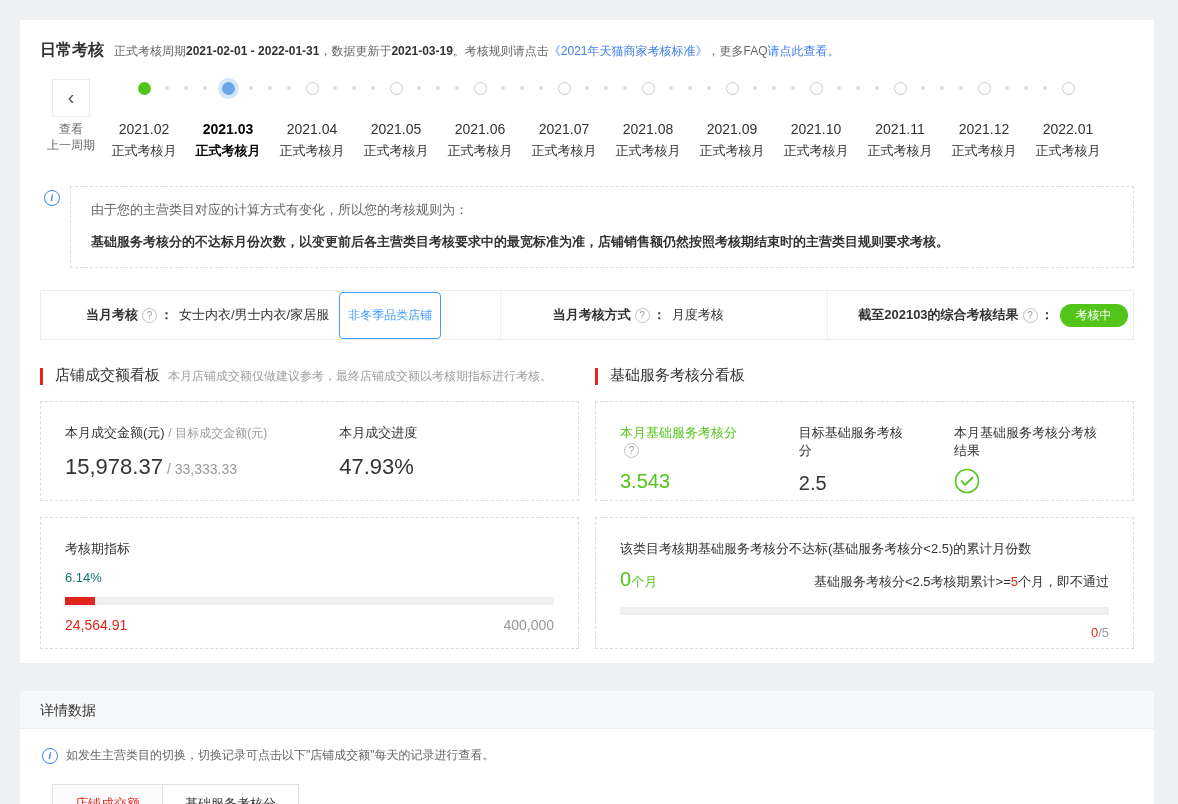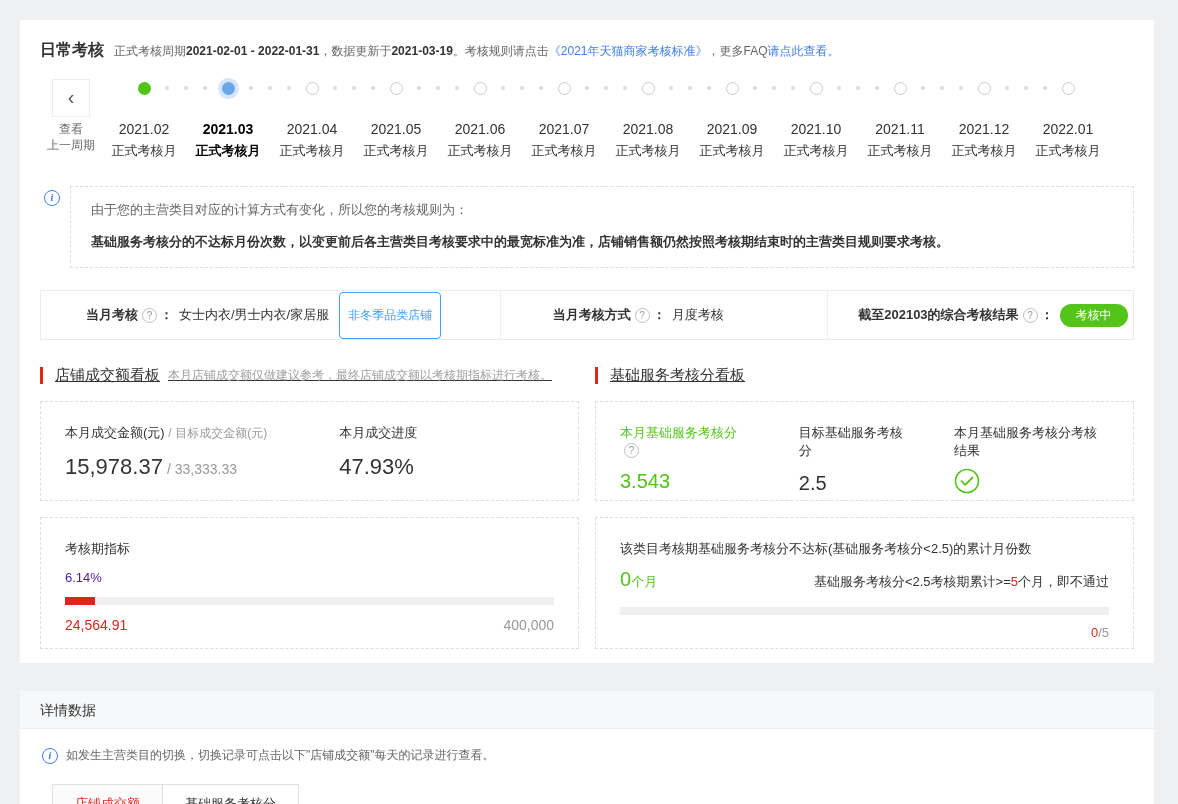"店铺成交额看板" .panel-title-row { align-items: center -> flex-end; text-decoration: underline -> none }
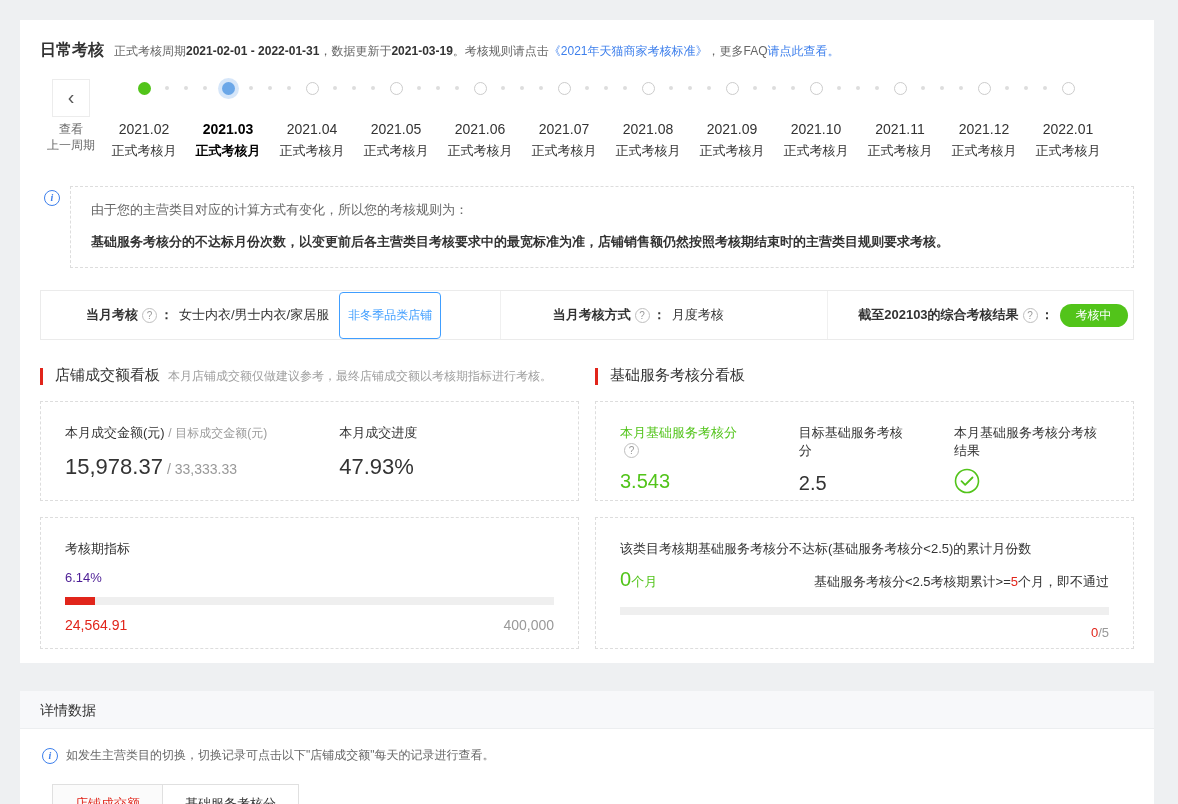"6.14%" .pct-line { color: #4c1d95 -> #0f766e }
